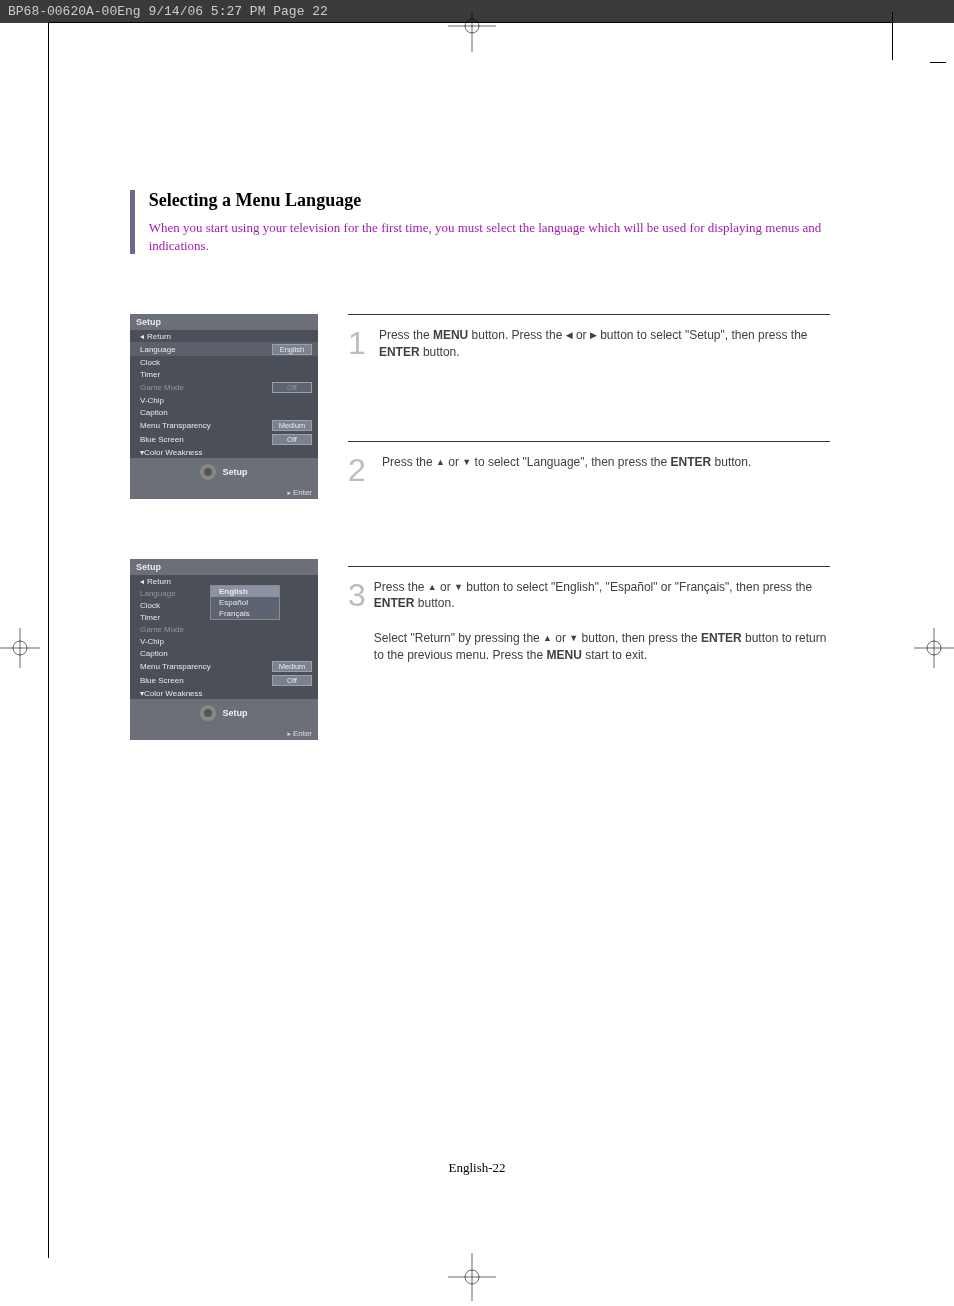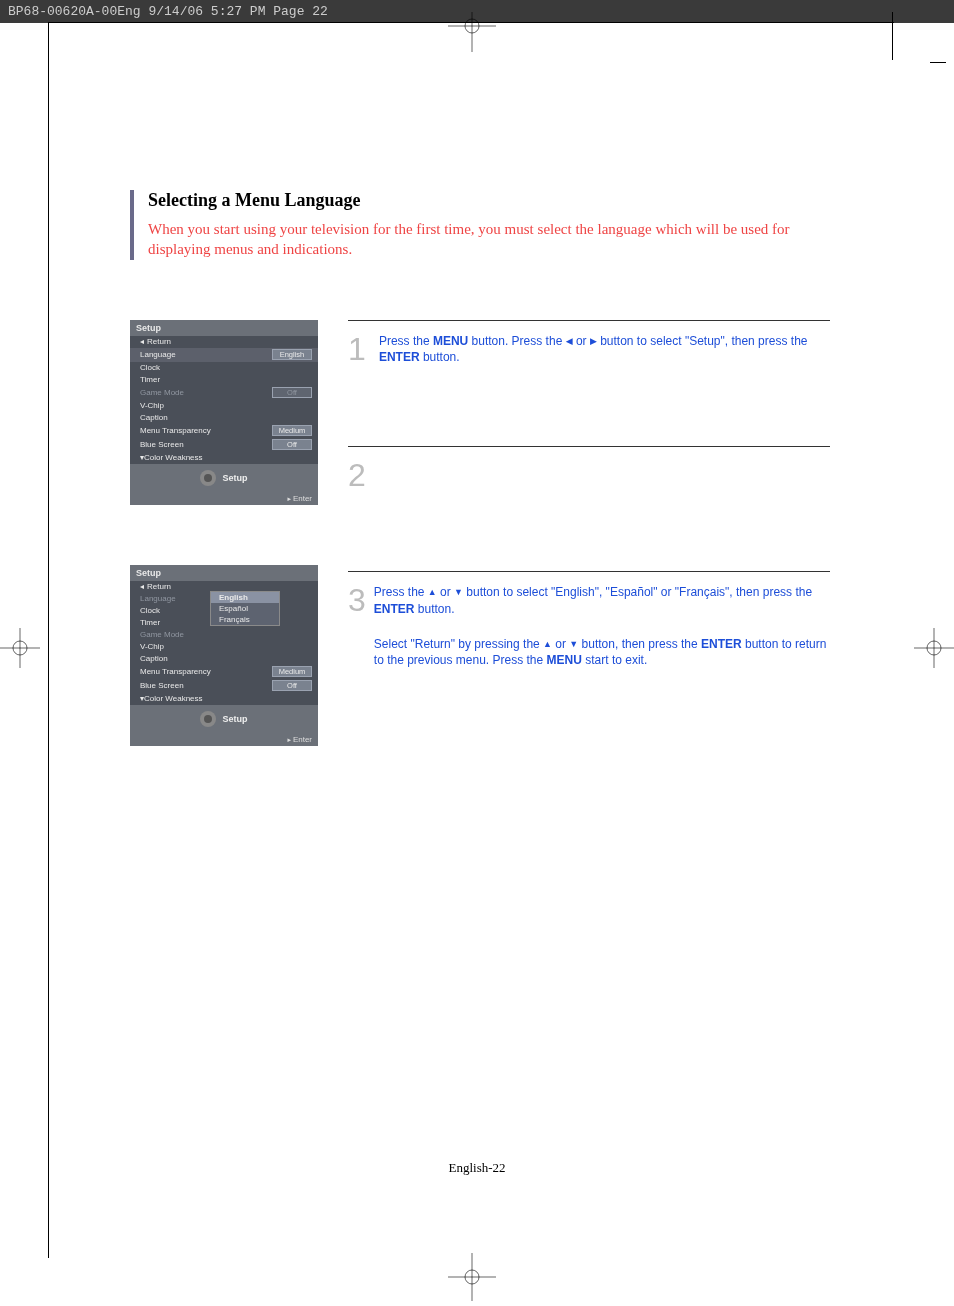"When you start using your" .section-intro { color: #ef4444 -> #a21caf; font-size: 15px -> 13px }
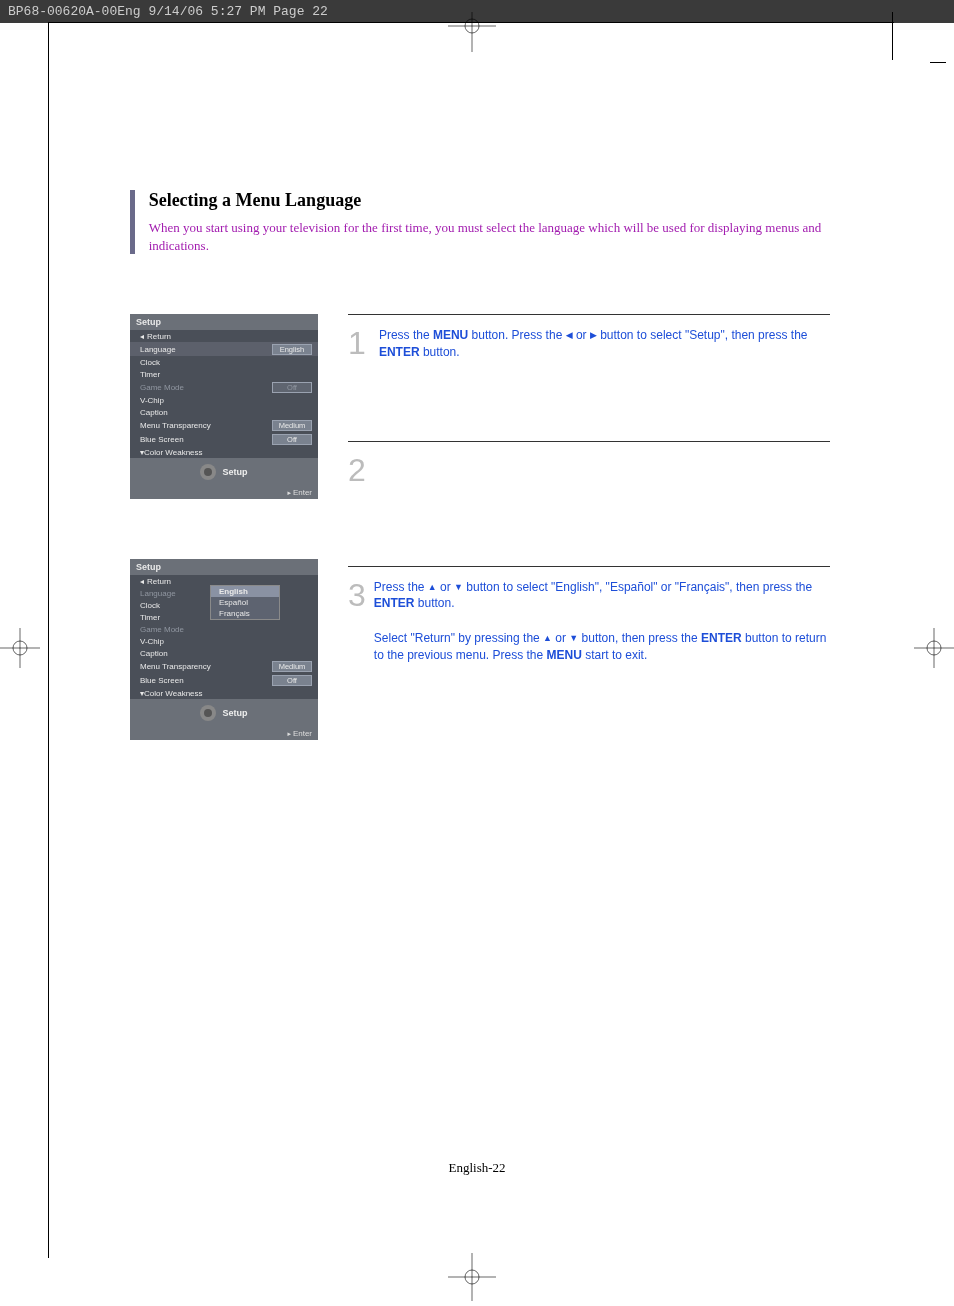"Press the MENU button. Press" .instr-text { color: #1d4ed8 -> #404040 }
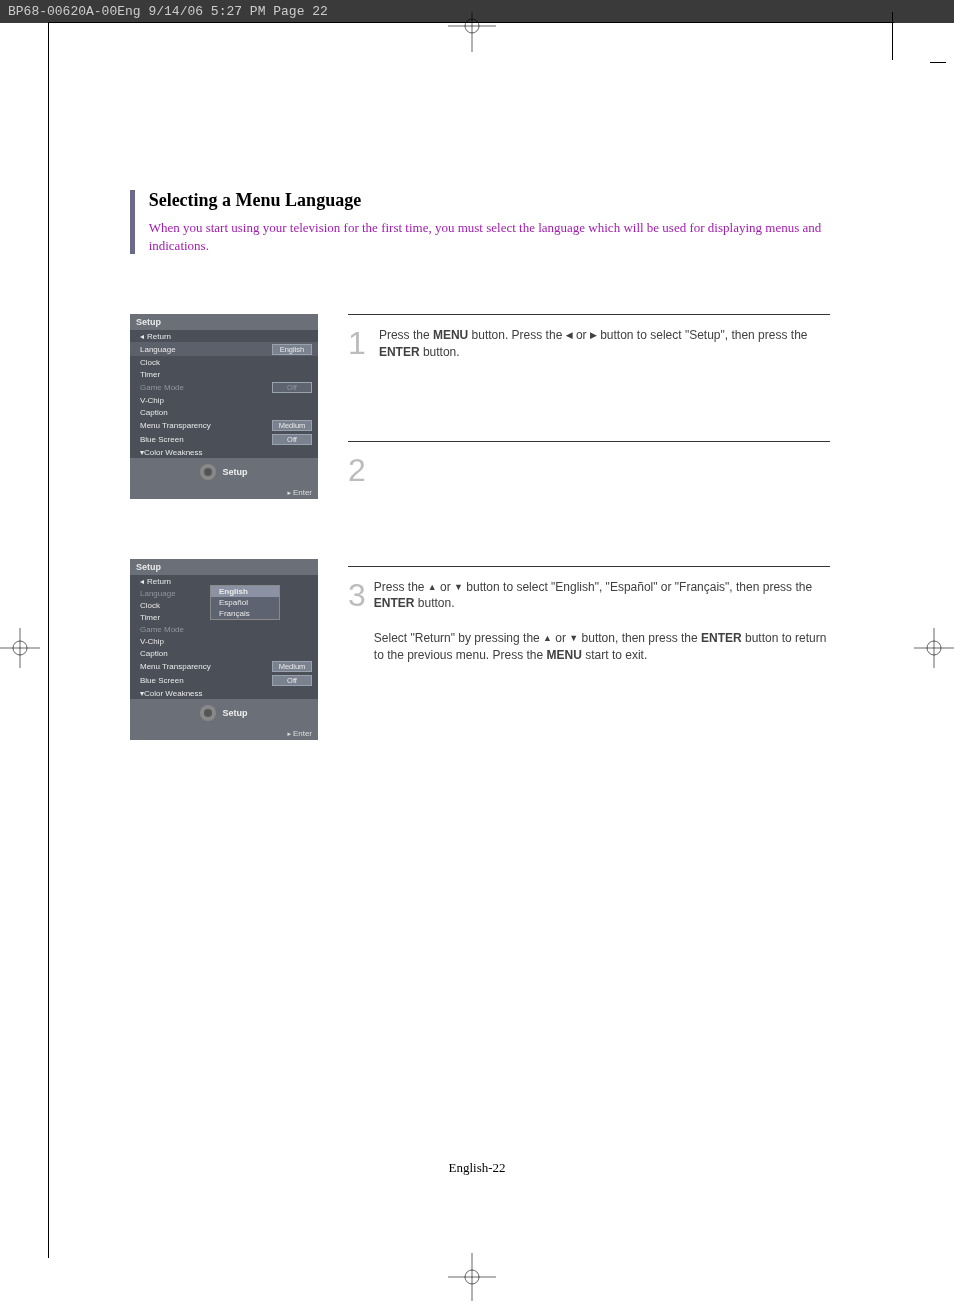"Press the ▲ or ▼ to" div.instr-text { html: none -> <div> <span>Press the </span><span>▲</span><span> or </span><span>▼</span><span> to select "Language", then press the </span><b>ENTER</b><span> button.</span> </div> }
